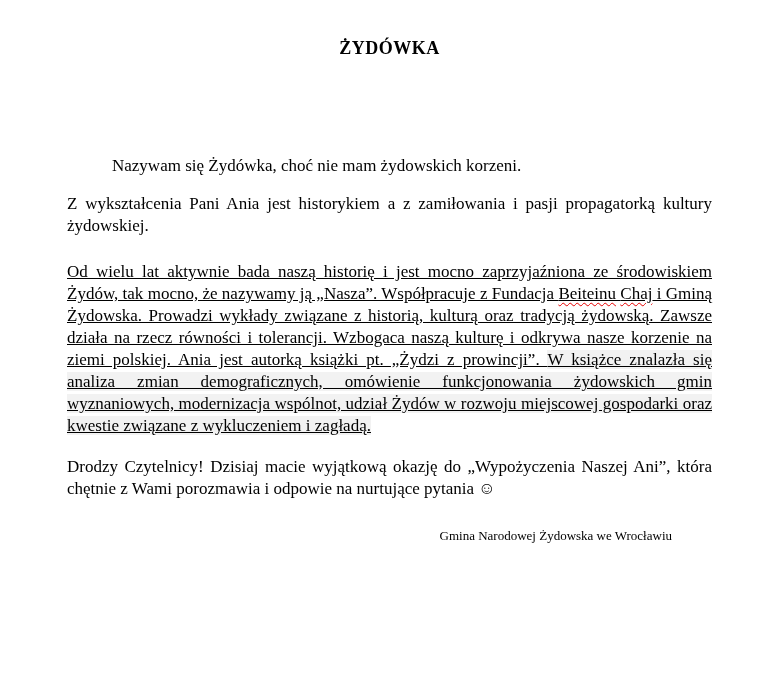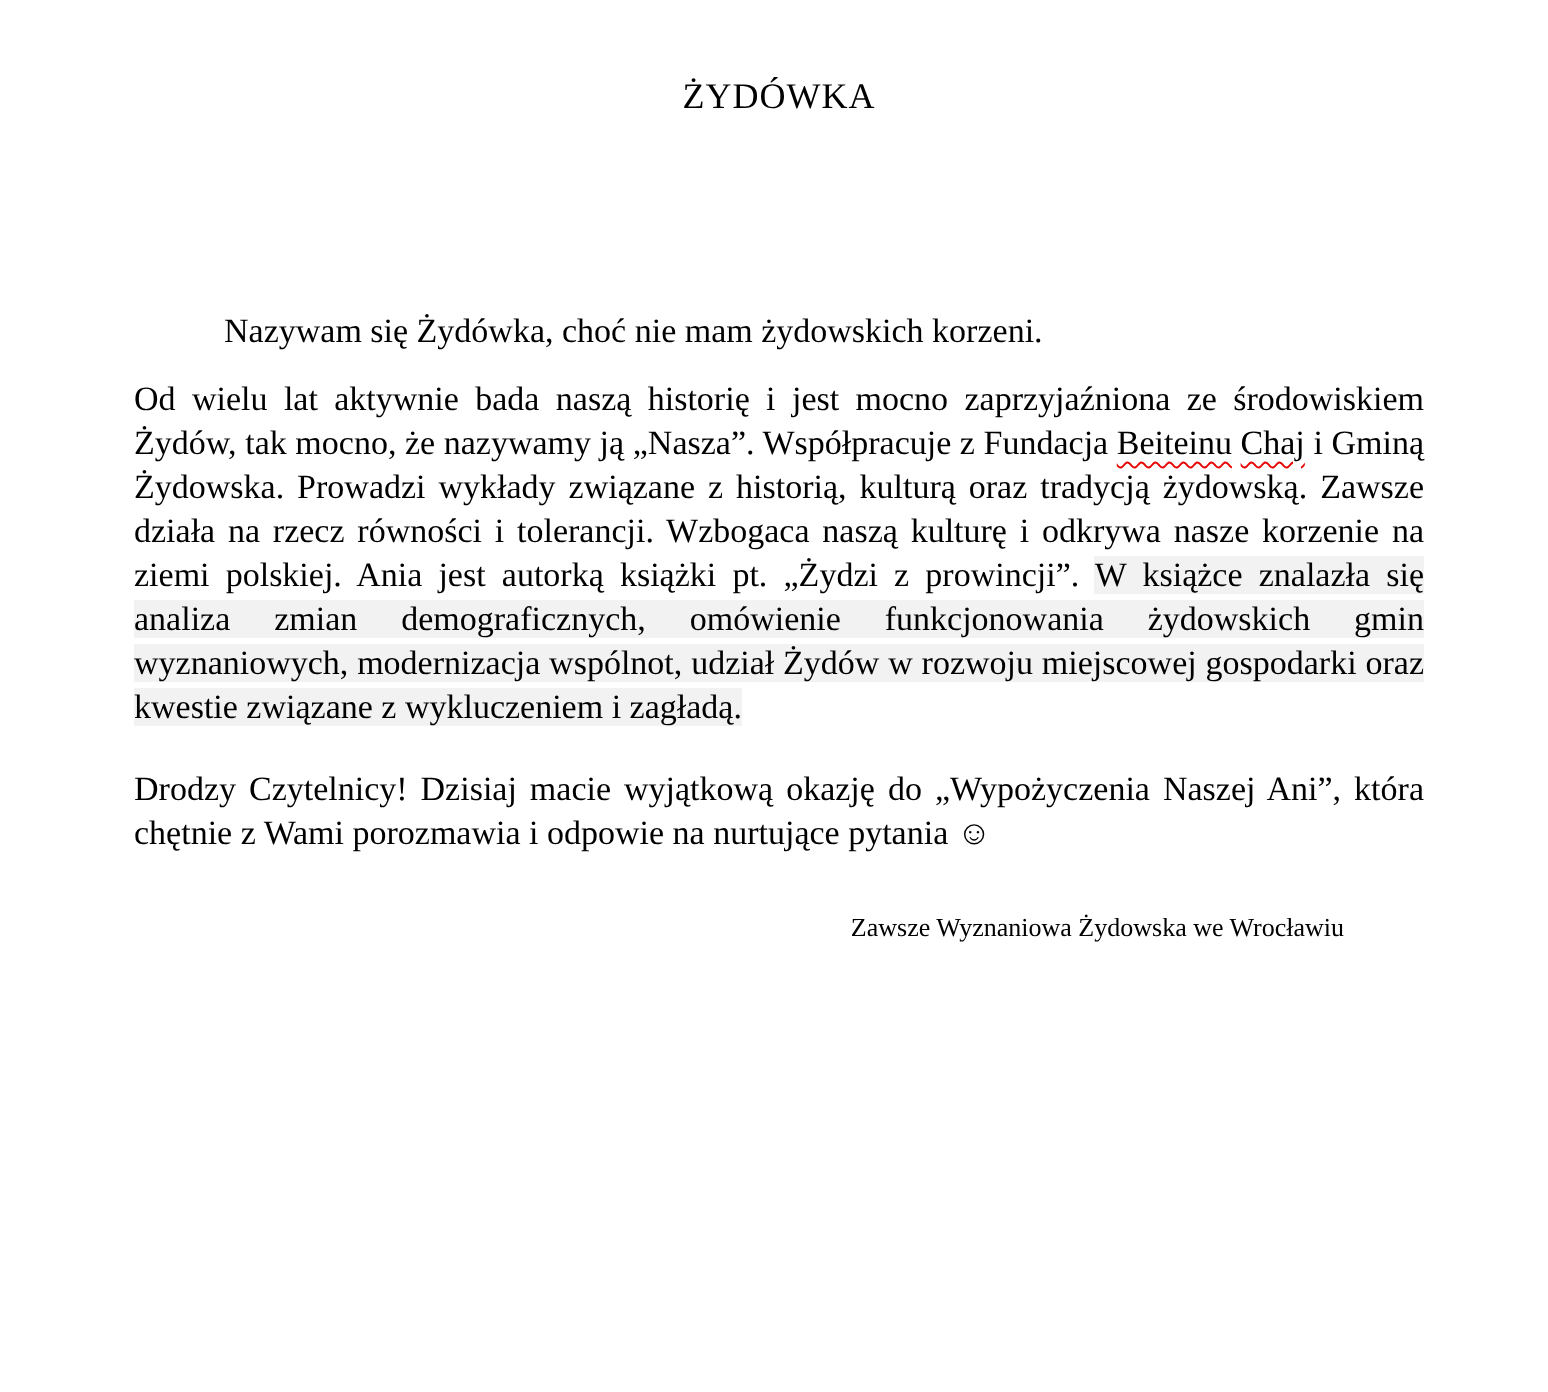"ŻYDÓWKA" .doc-title { font-weight: normal -> bold }
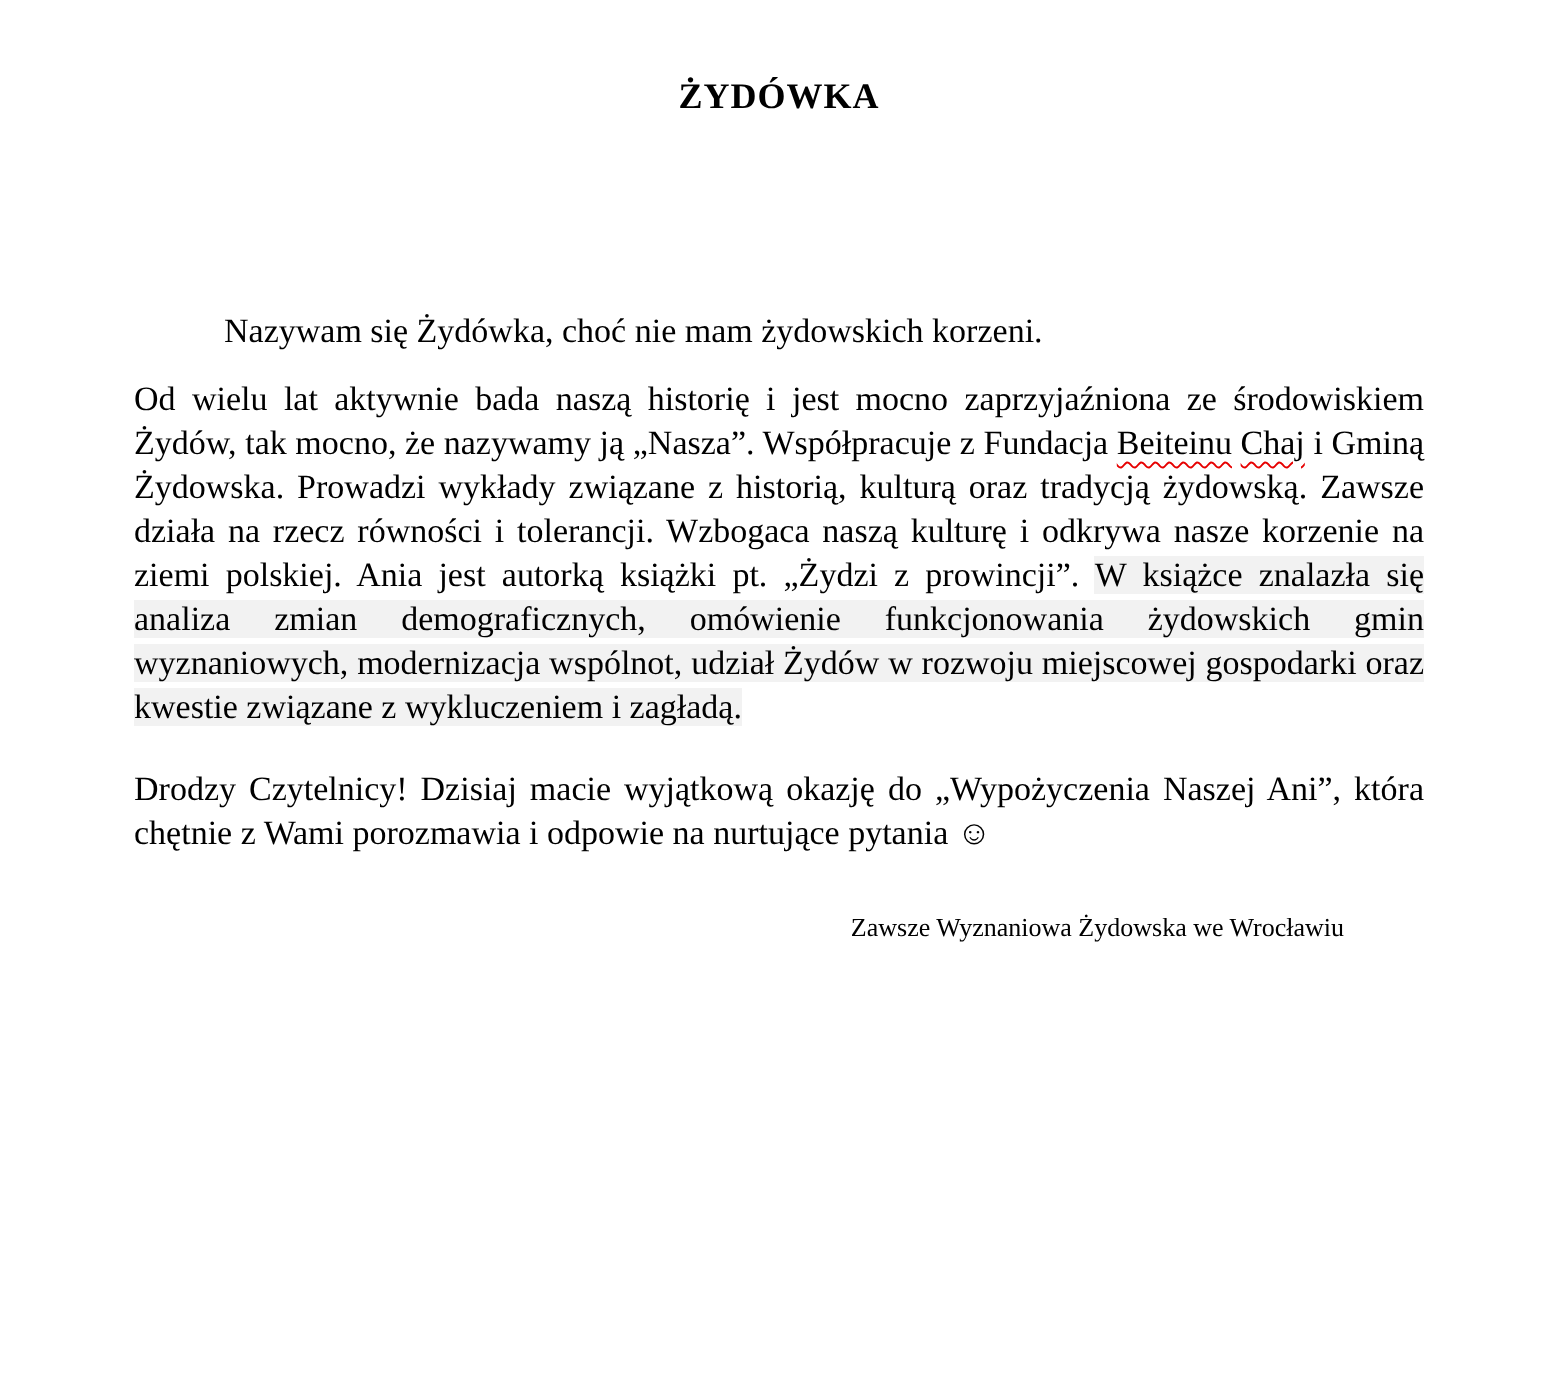"Z wykształcenia Pani Ania jest" p.body-para { html: none -> <p>Z wykształcenia Pani Ania jest historykiem a z zamiłowania i pasji propagatorką kultury żydowskiej.</p> }
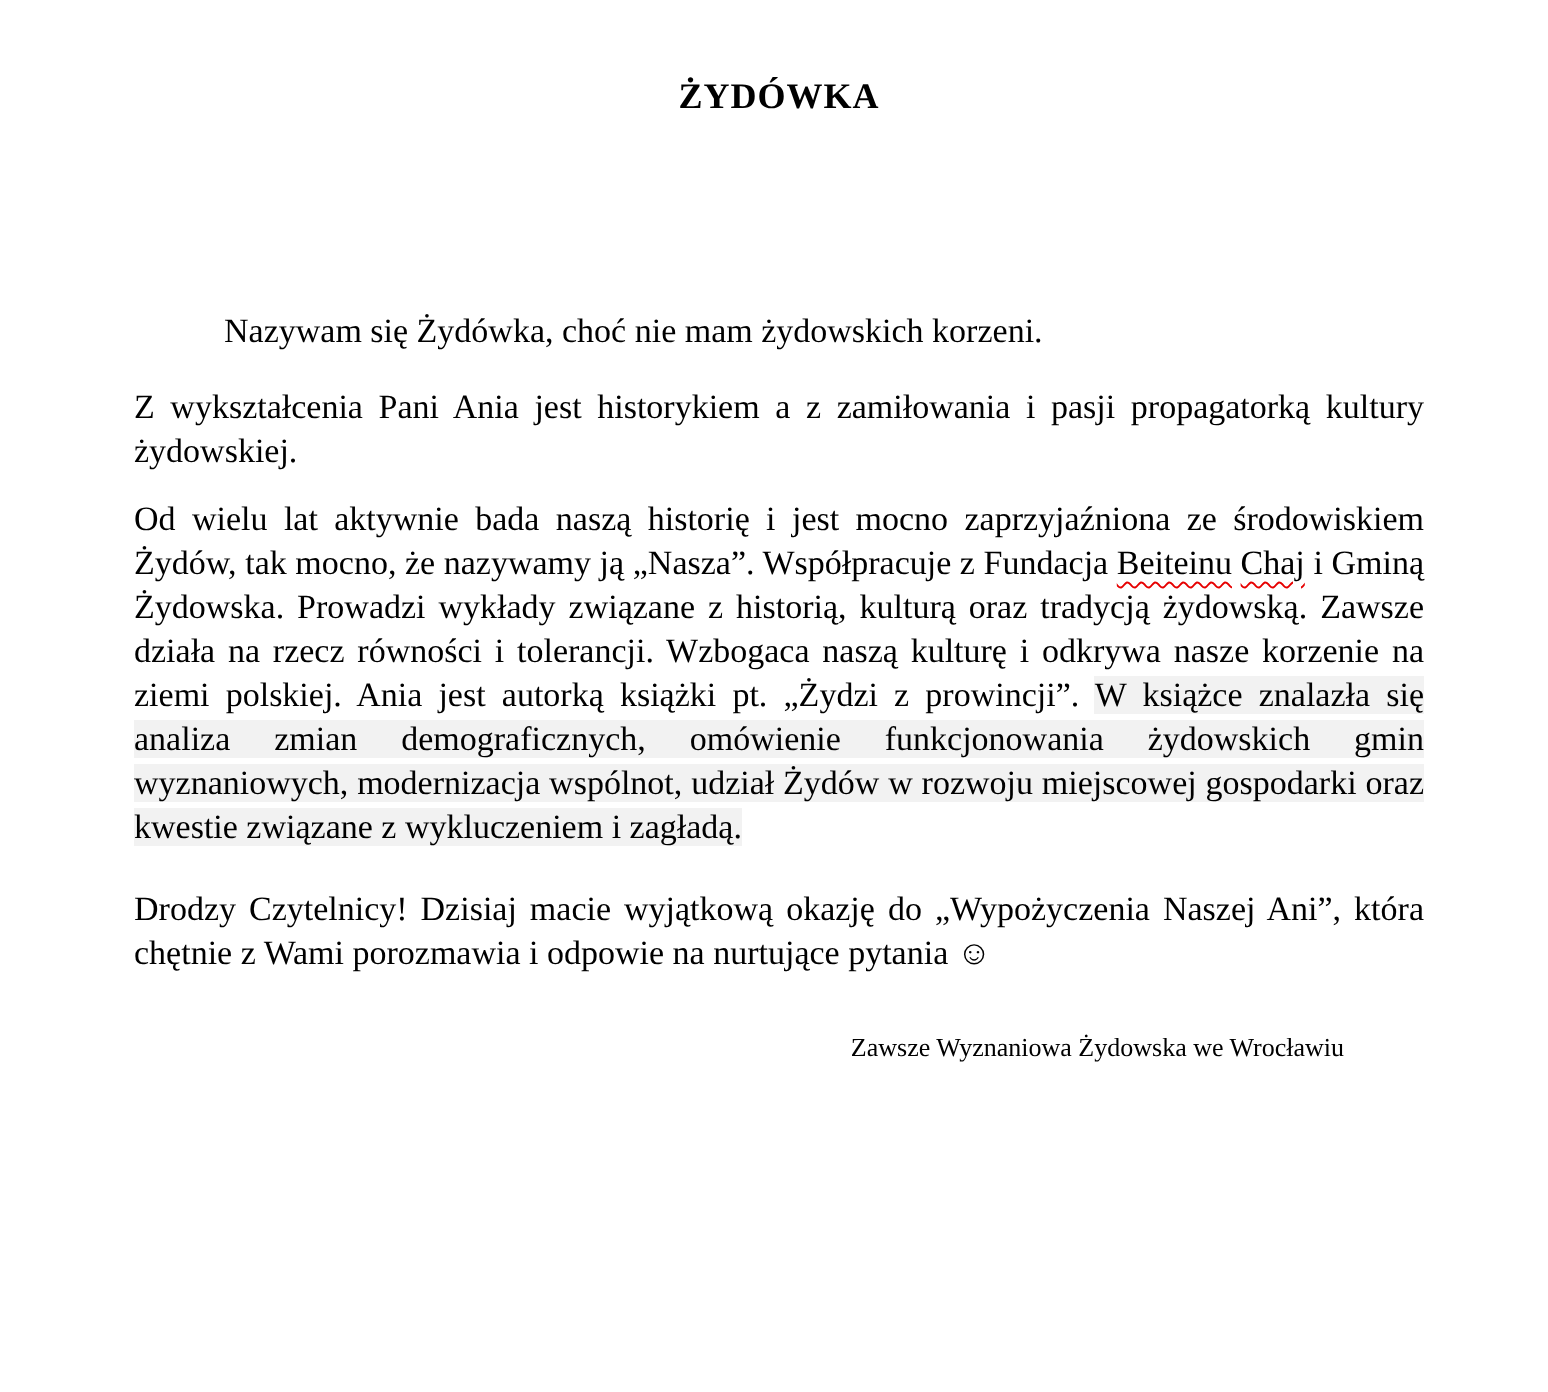"Od wielu lat aktywnie bada" .body-para.tight { margin-top: 12px -> 24px; text-decoration: none -> underline }
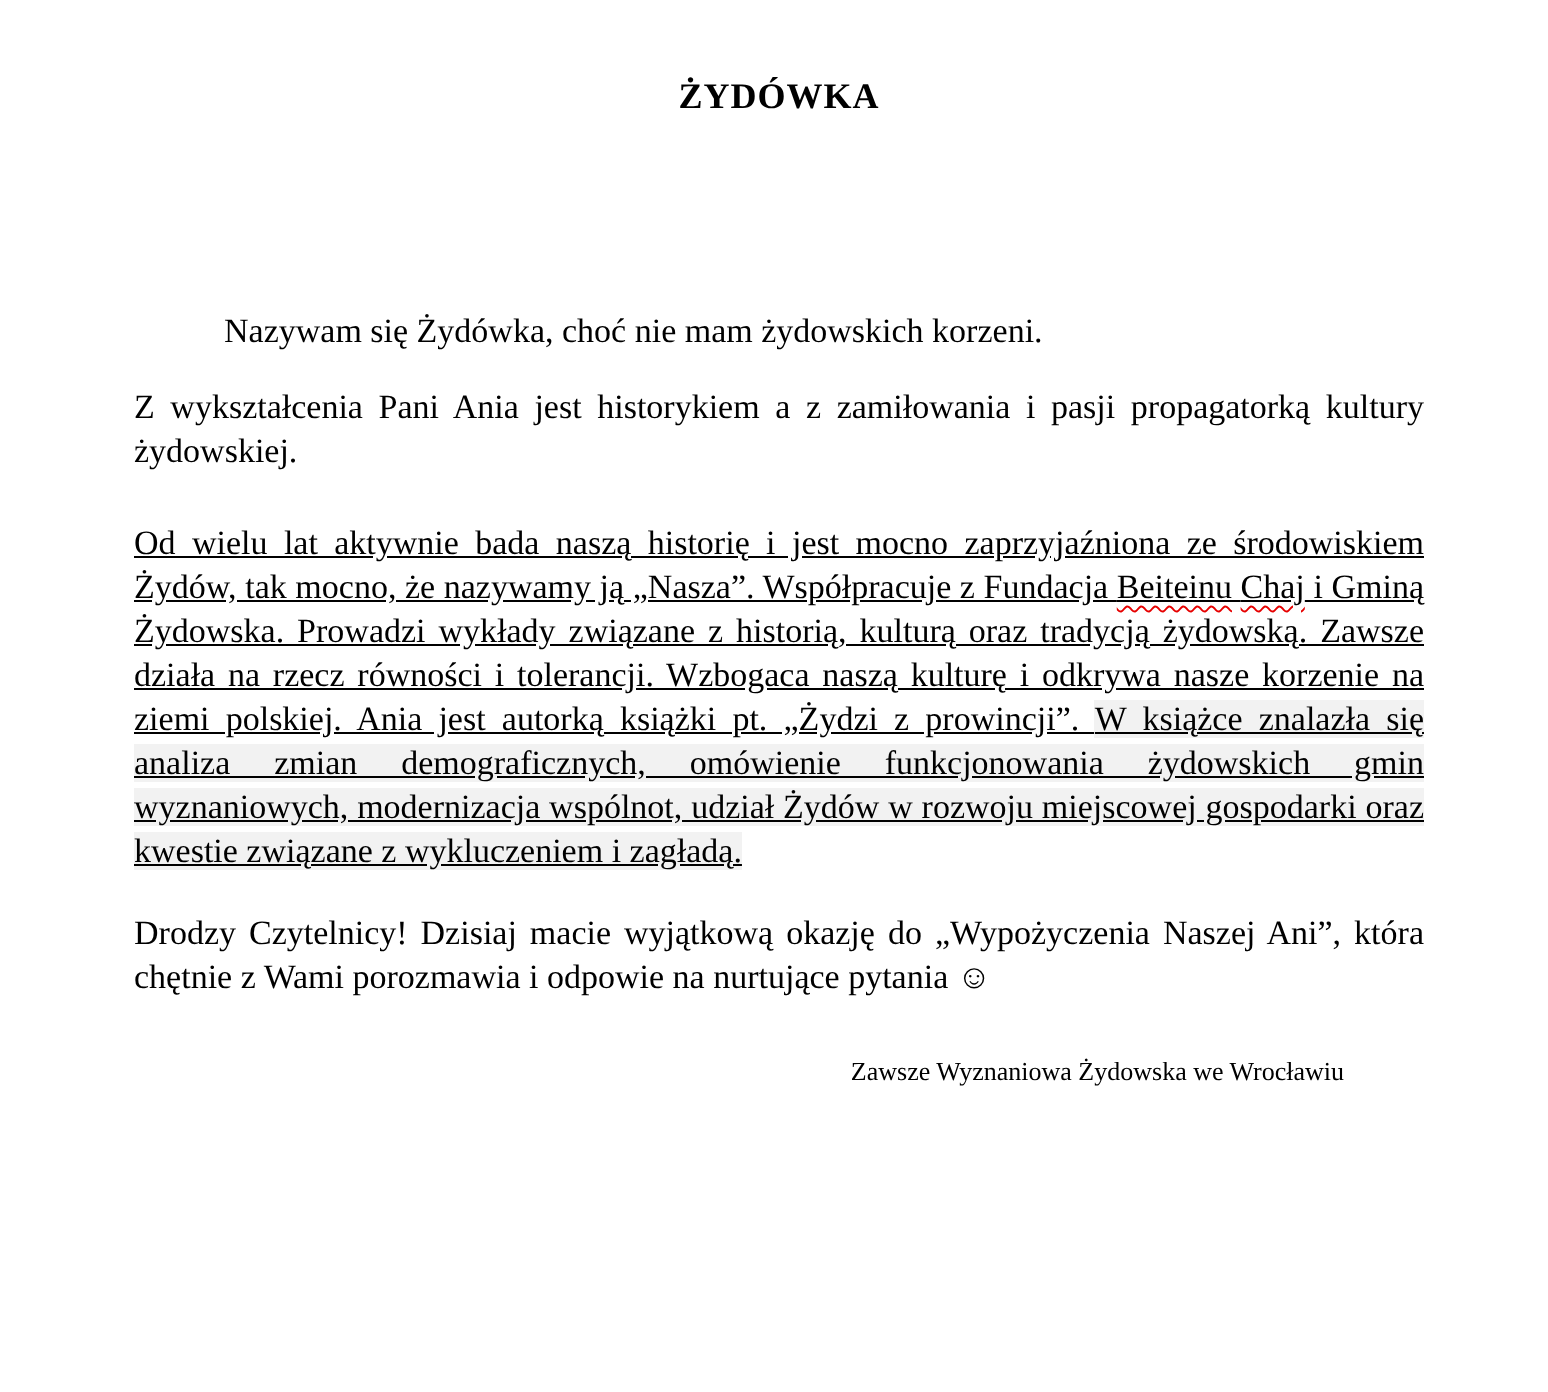"Zawsze Wyznaniowa Żydowska we Wrocławiu" p.signature { text: Zawsze Wyznaniowa -> Gmina Narodowej }
